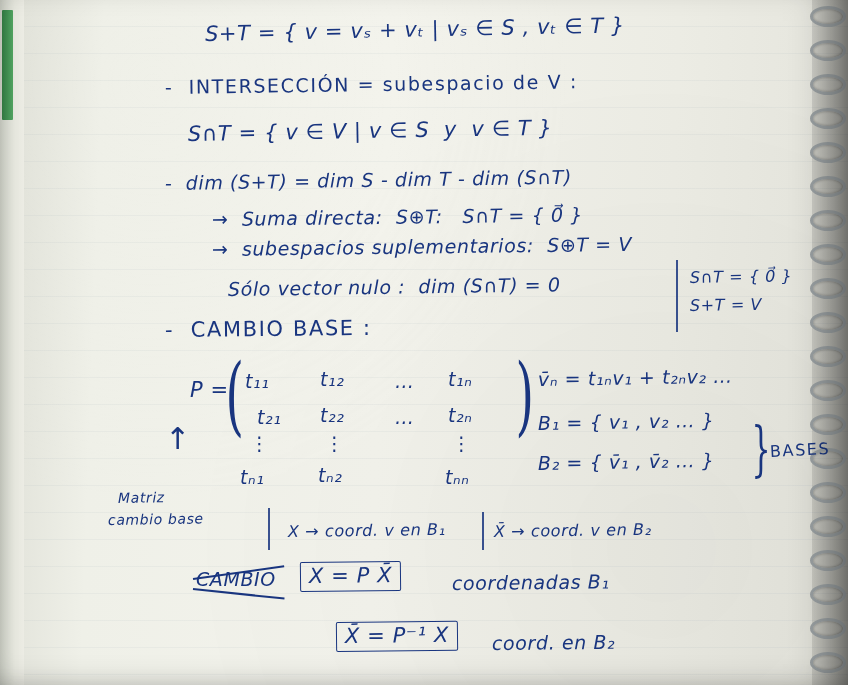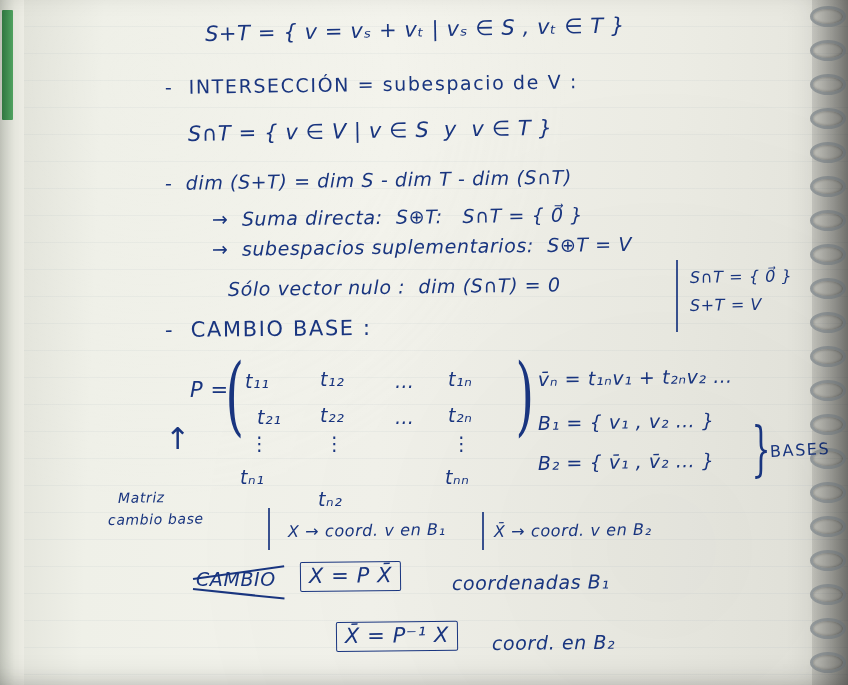"tₙ₂" div.ink { top: 488px -> 464px }
